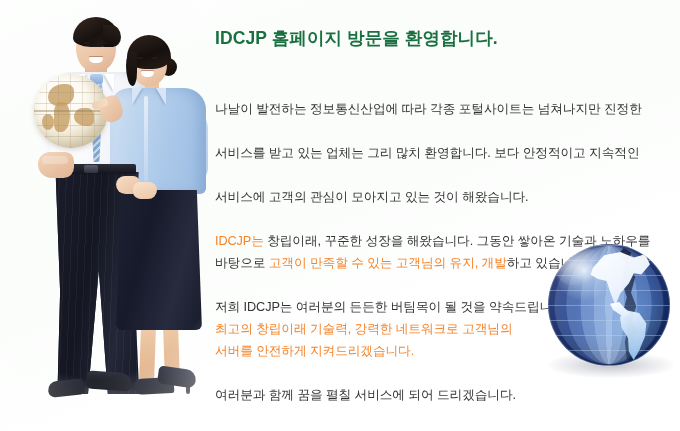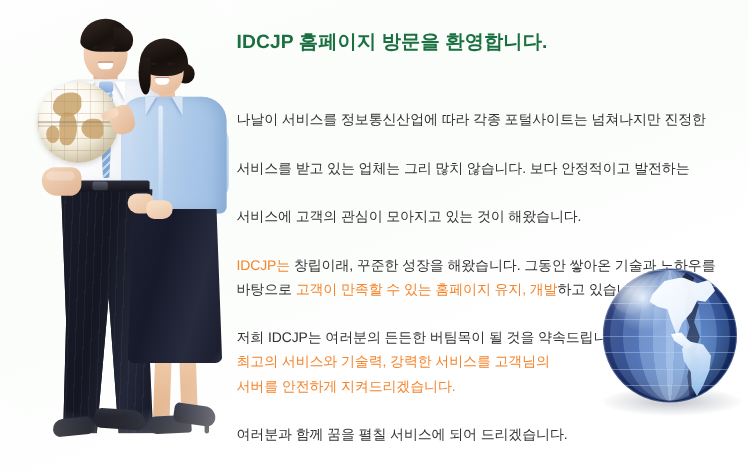"나날이 서비스를 정보통신산업에 따라 각종" span { text: 서비스를 -> 발전하는 }
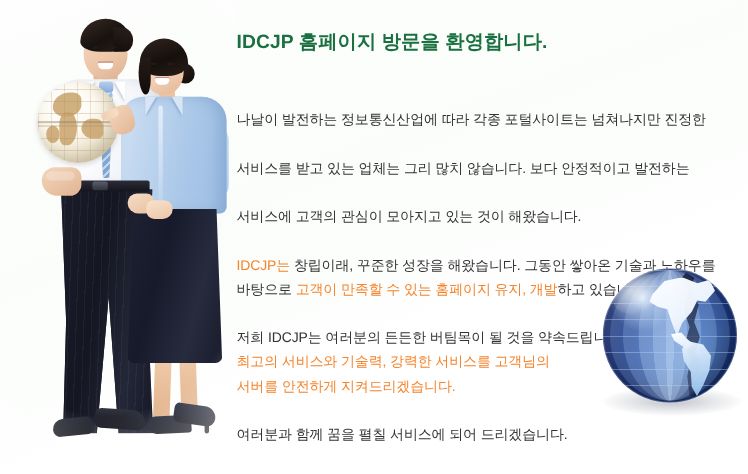"서비스를 받고 있는 업체는 그리" span { text: 않습니다. 보다 안정적이고 발전하는 -> 환영합니다. 보다 안정적이고 지속적인 }
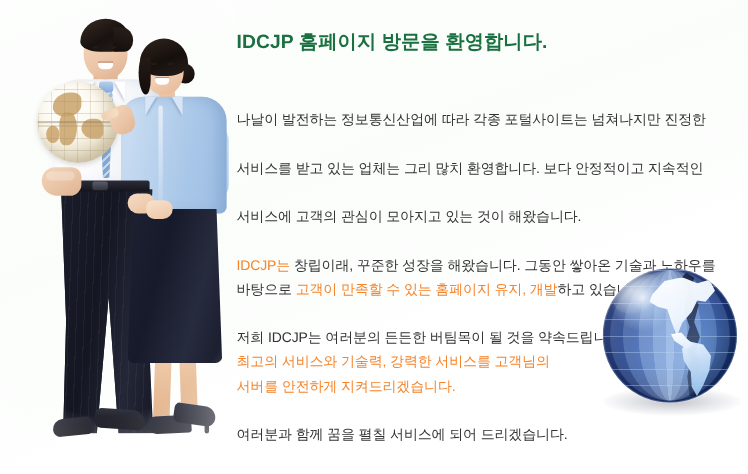"고객이 만족할 수 있는 홈페이지" span.accent { text: 홈페이지 -> 고객님의 }
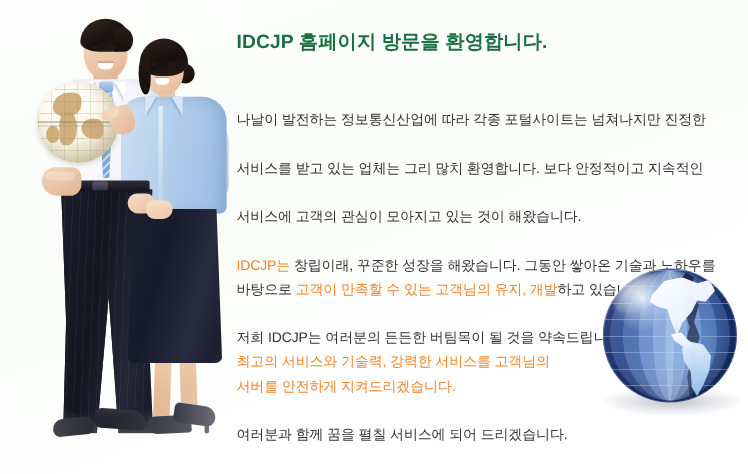"최고의 서비스와 기술력, 강력한 서비스를" span.accent { text: 서비스와 기술력, 강력한 서비스를 -> 창립이래 기술력, 강력한 네트워크로 }
